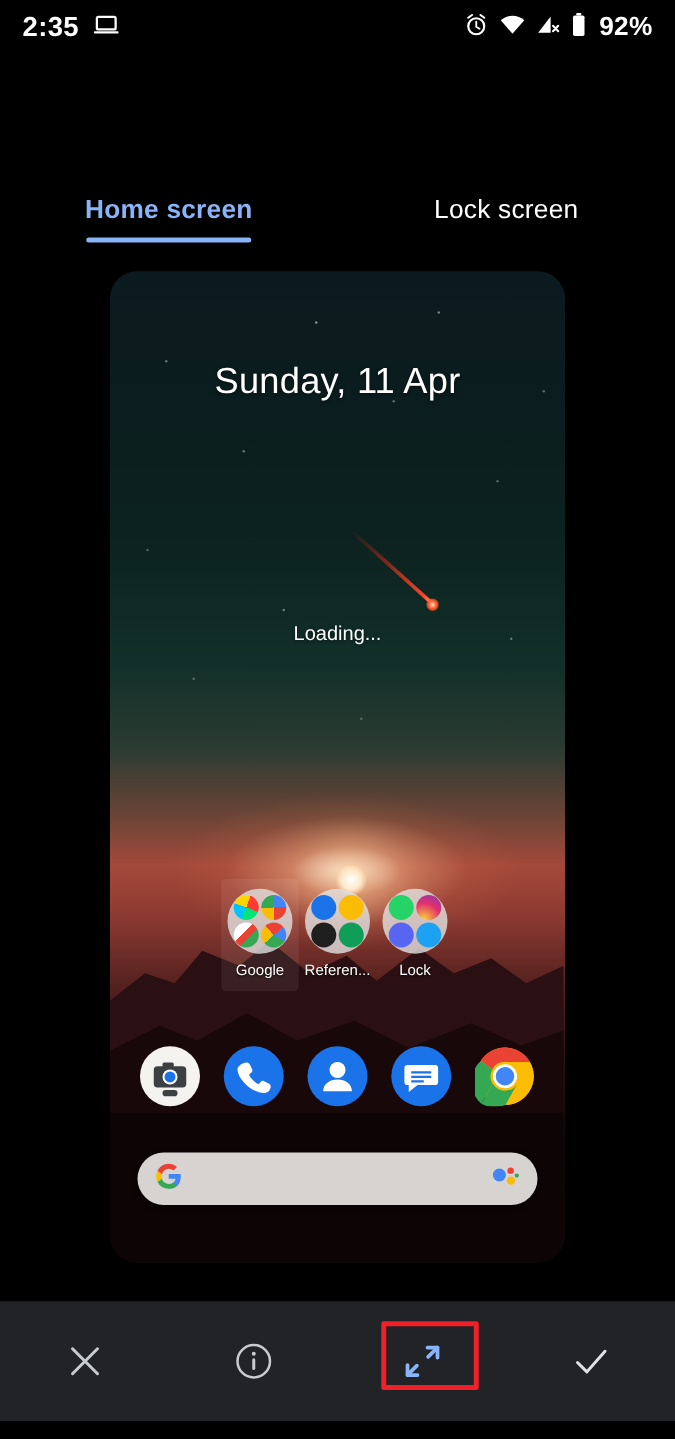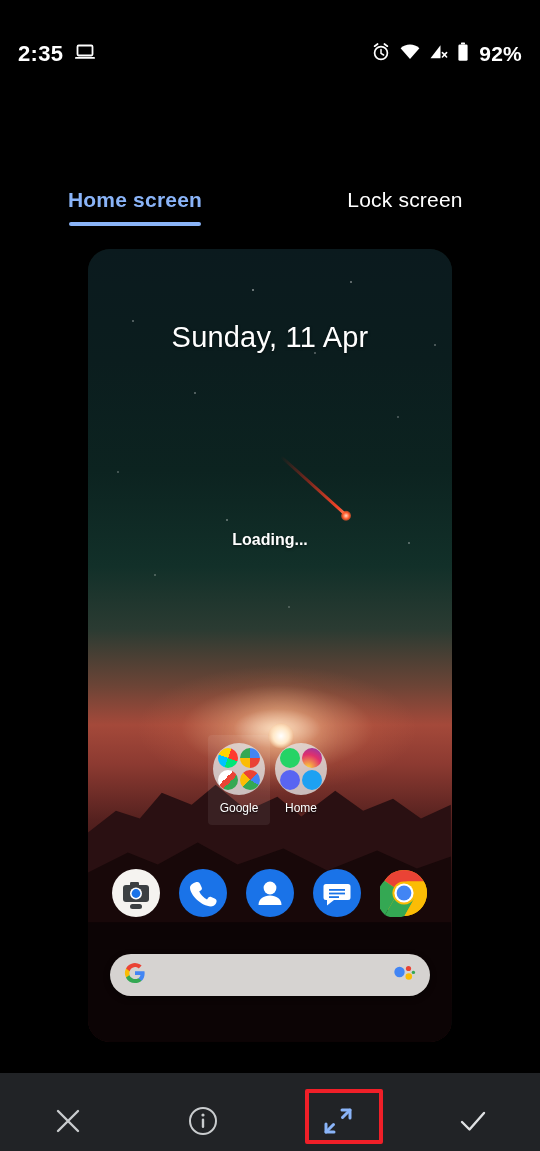"2:35" .screen { margin-top: 32px -> none }
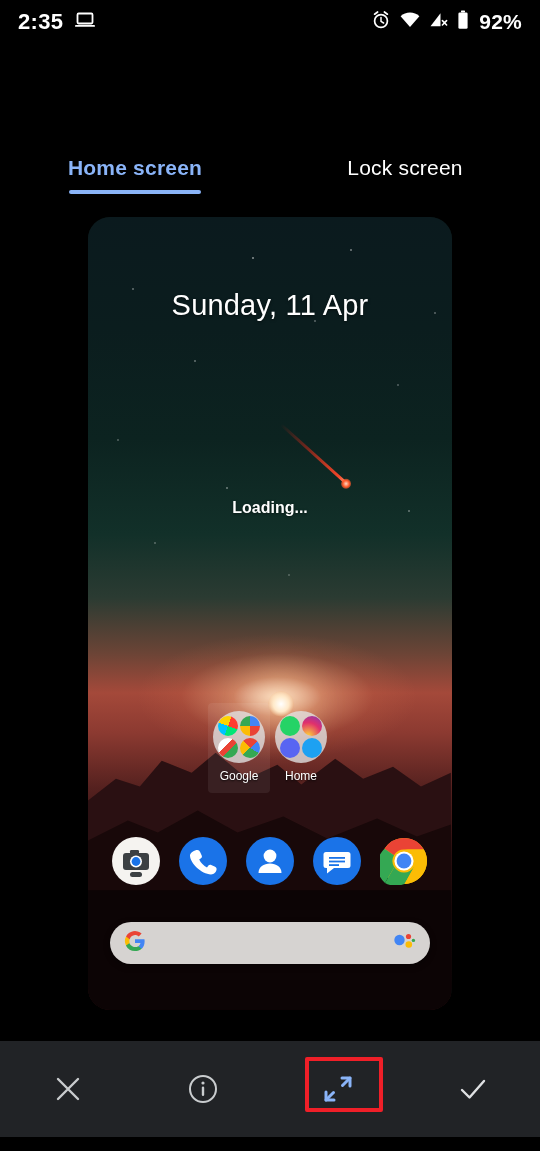"Loading..." .wp-loading { font-weight: 700 -> 400 }
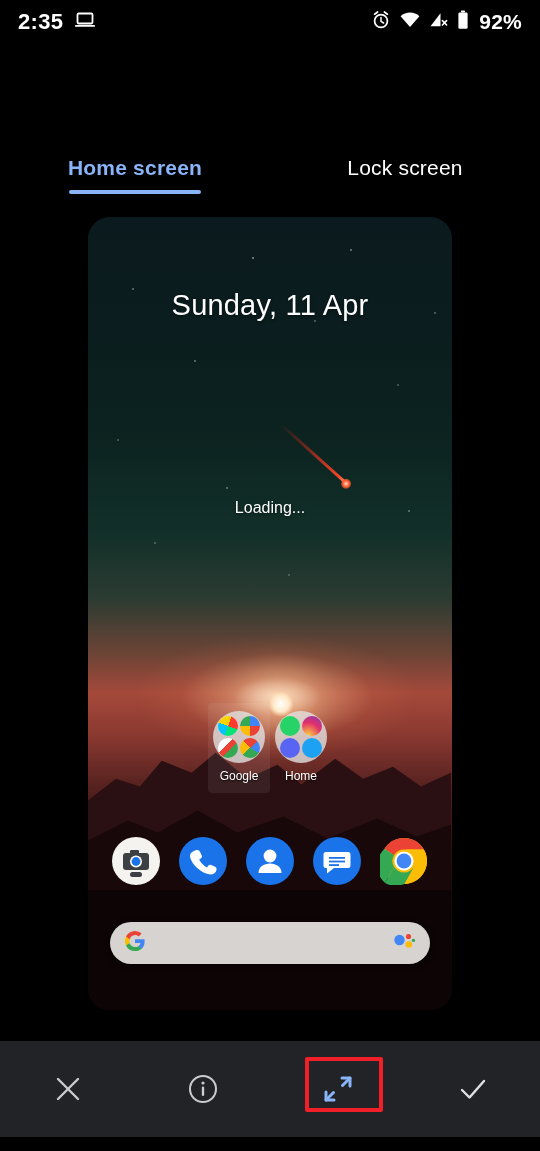"Referen..." div.folder { html: none -> <div> <div> <span></span> <span></span> <span></span> <span></span> </div> <div>Referen...</div> </div> }
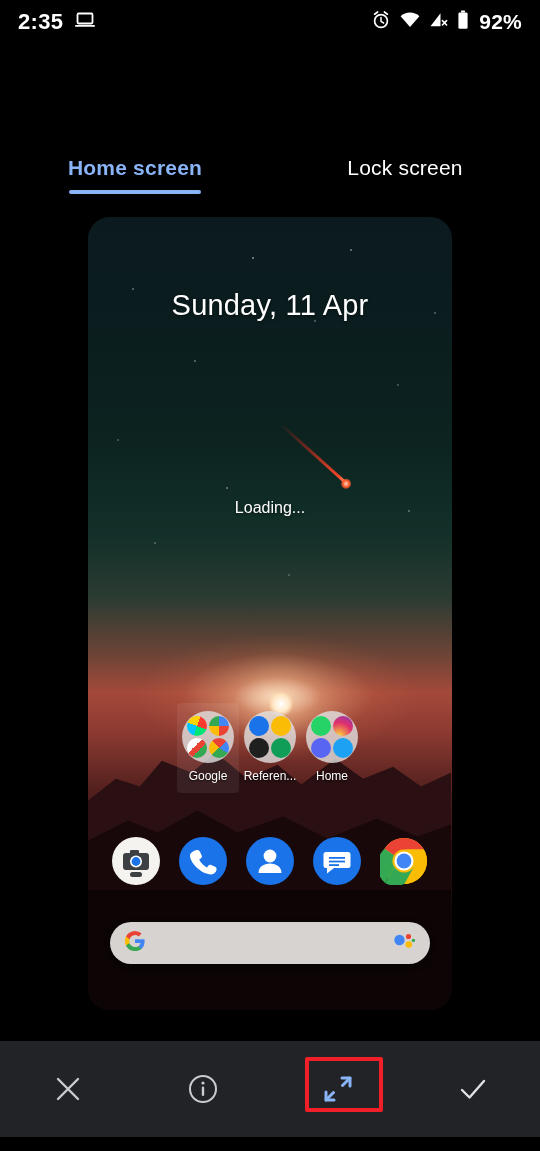"Home" div.folder-label { text: Home -> Lock }
